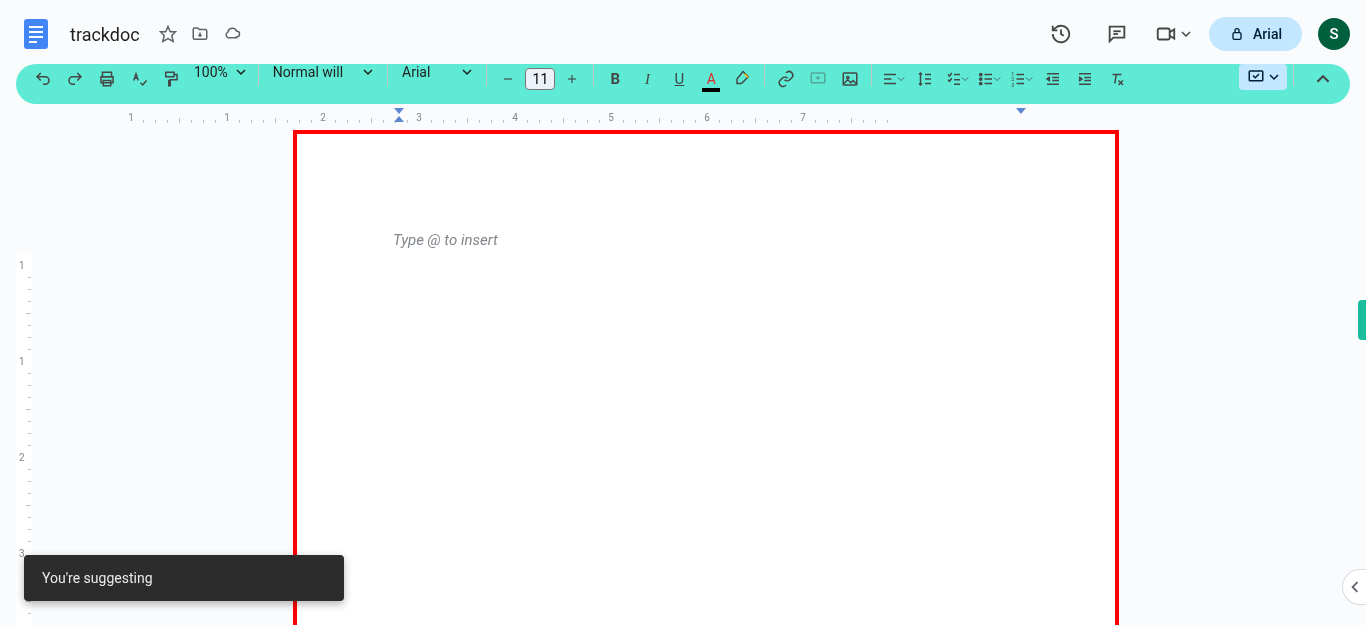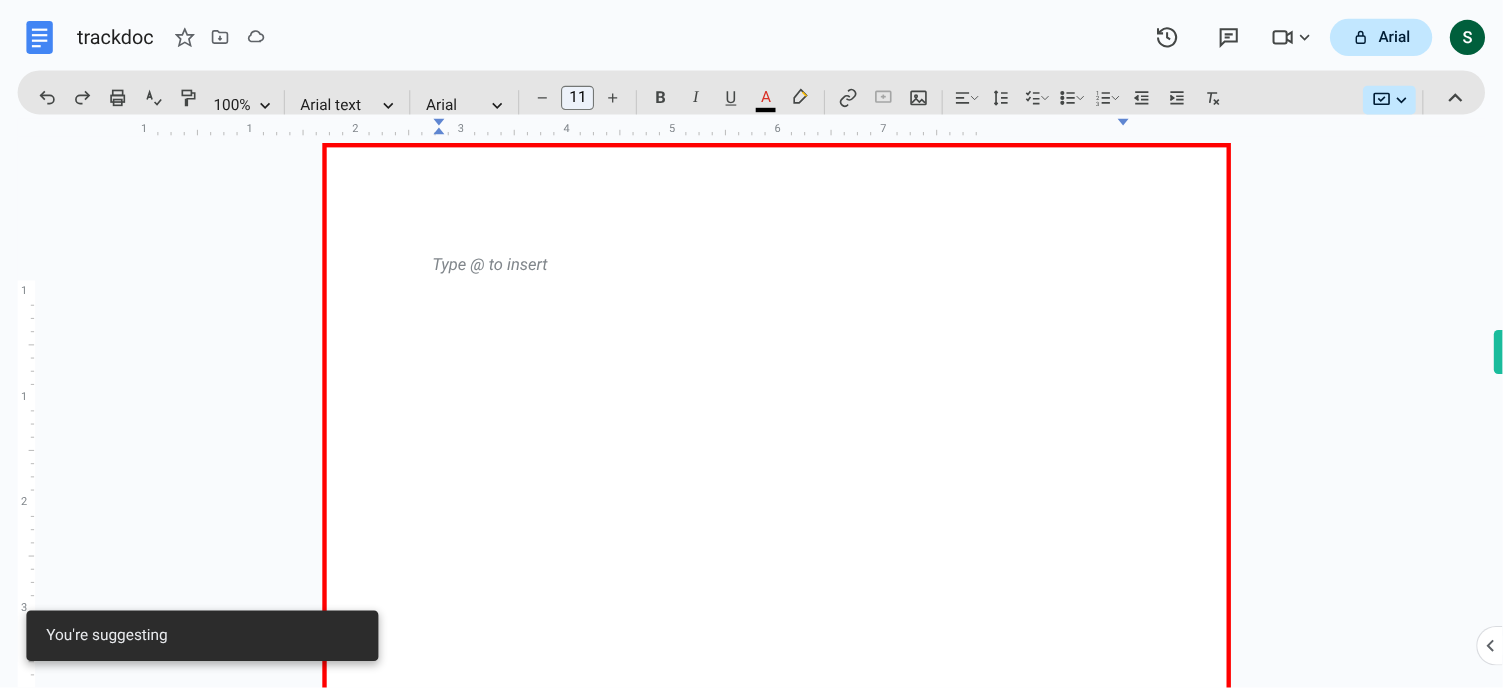"100%" .toolbar { align-items: flex-end -> flex-start; background: #e5e5e5 -> #5eead4 }
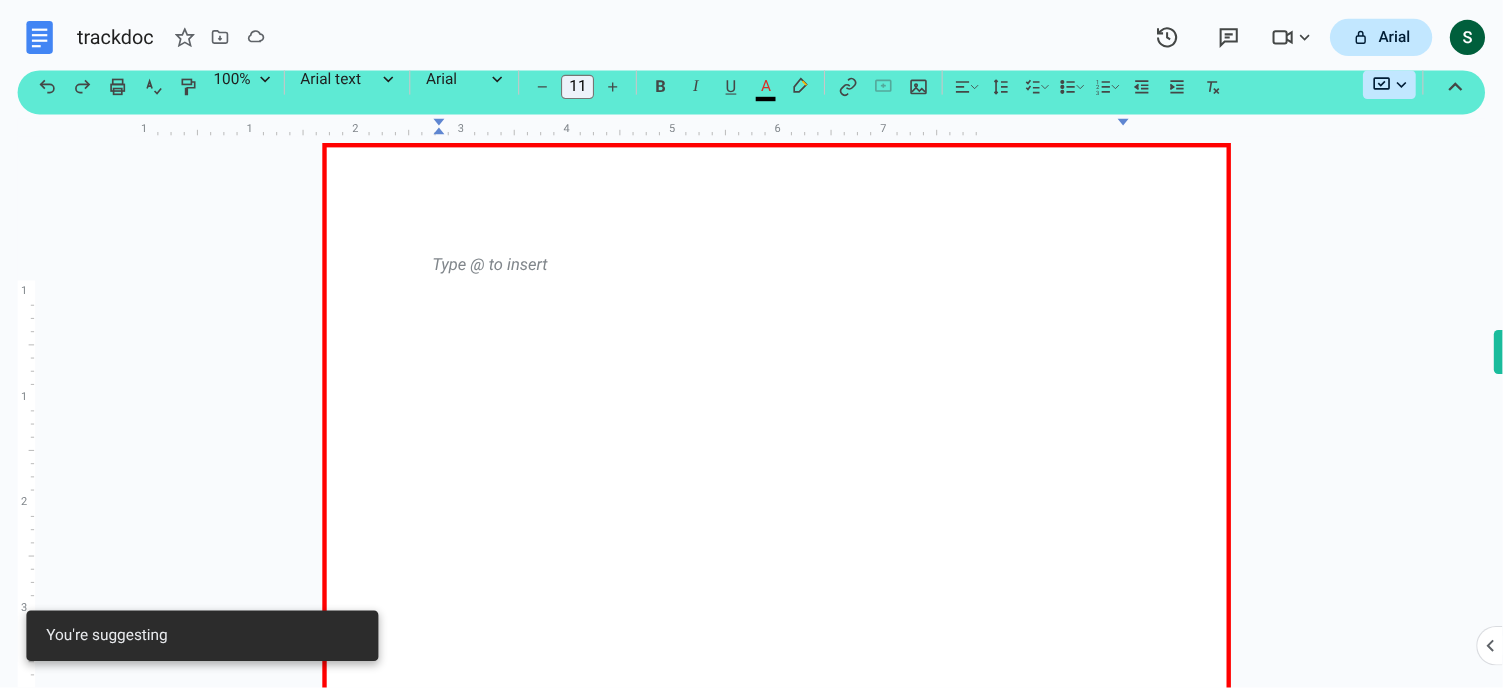"Arial text" span { text: Arial text -> Normal will }
